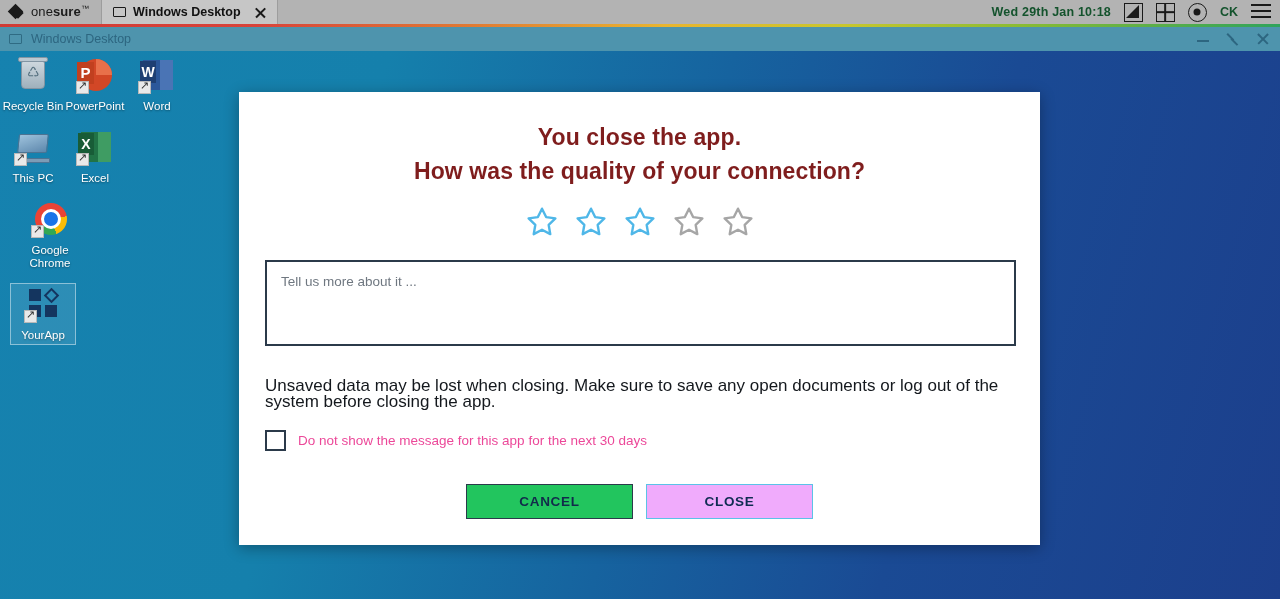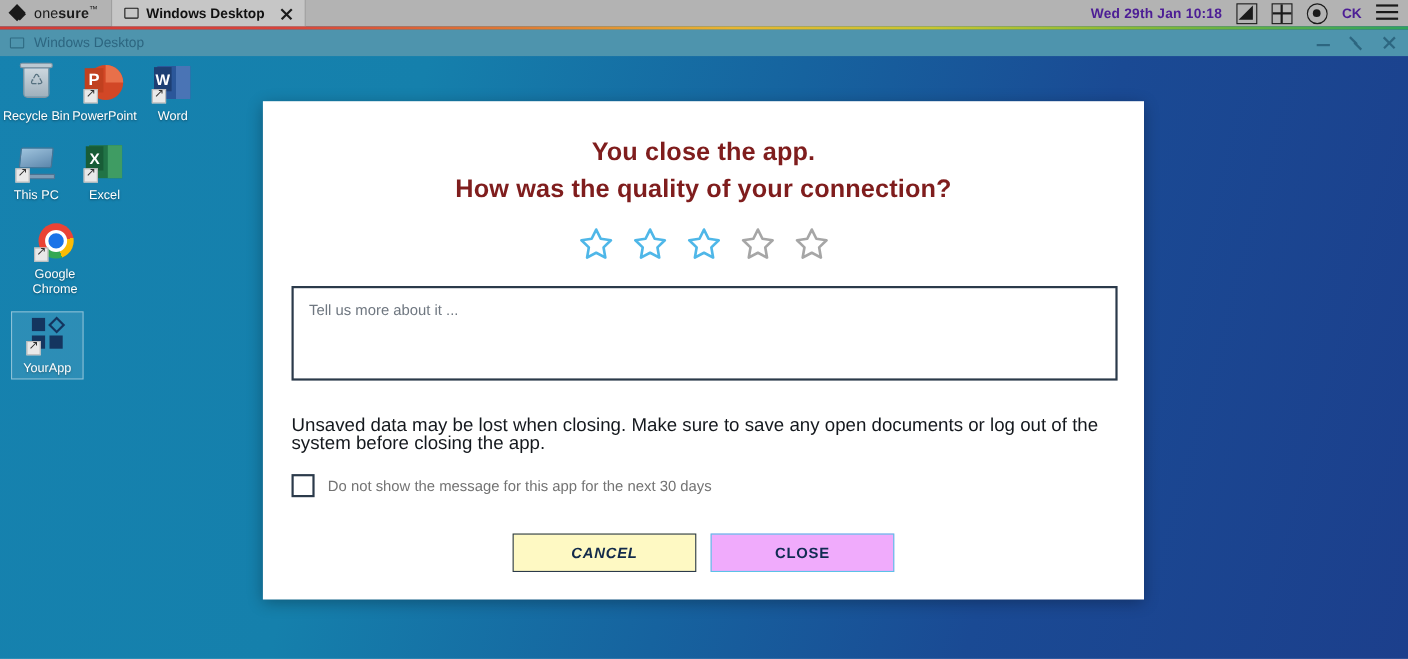"Wed 29th Jan 10:18" .topbar-right { color: #4c1d95 -> #14532d }
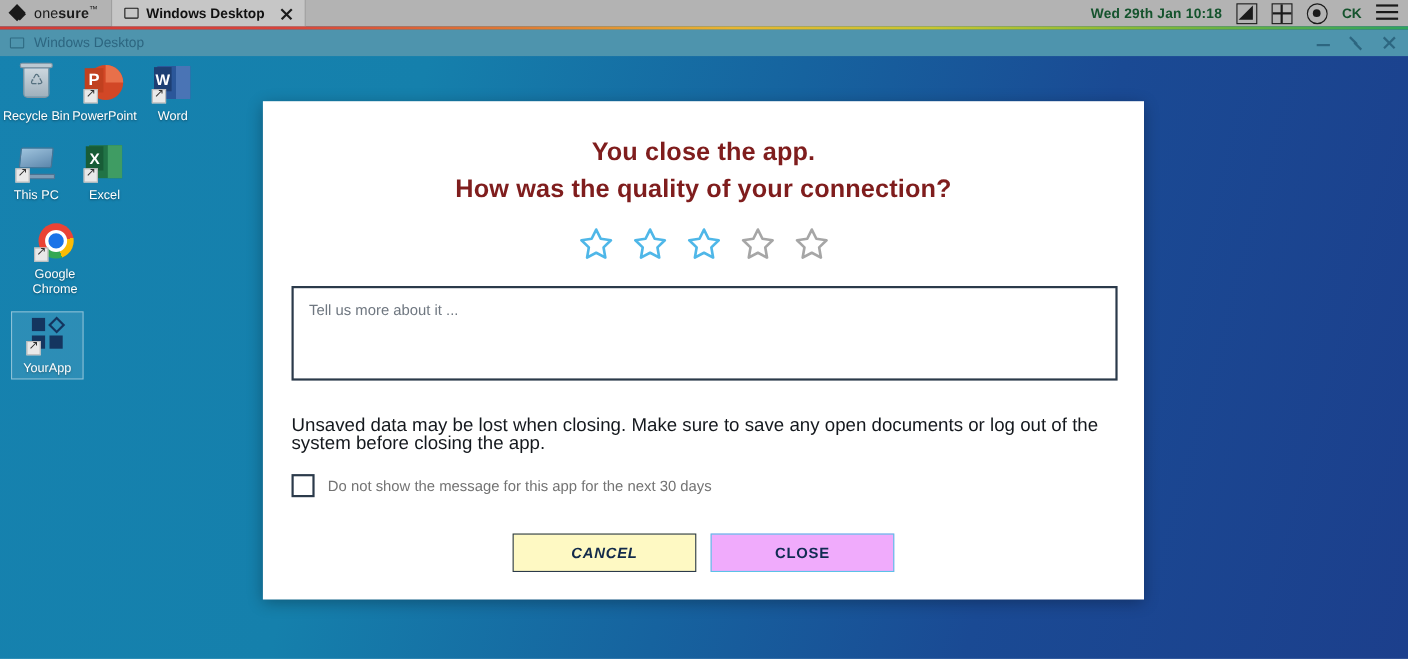"Do not show the message" .checklabel { color: #737373 -> #ec4899 }
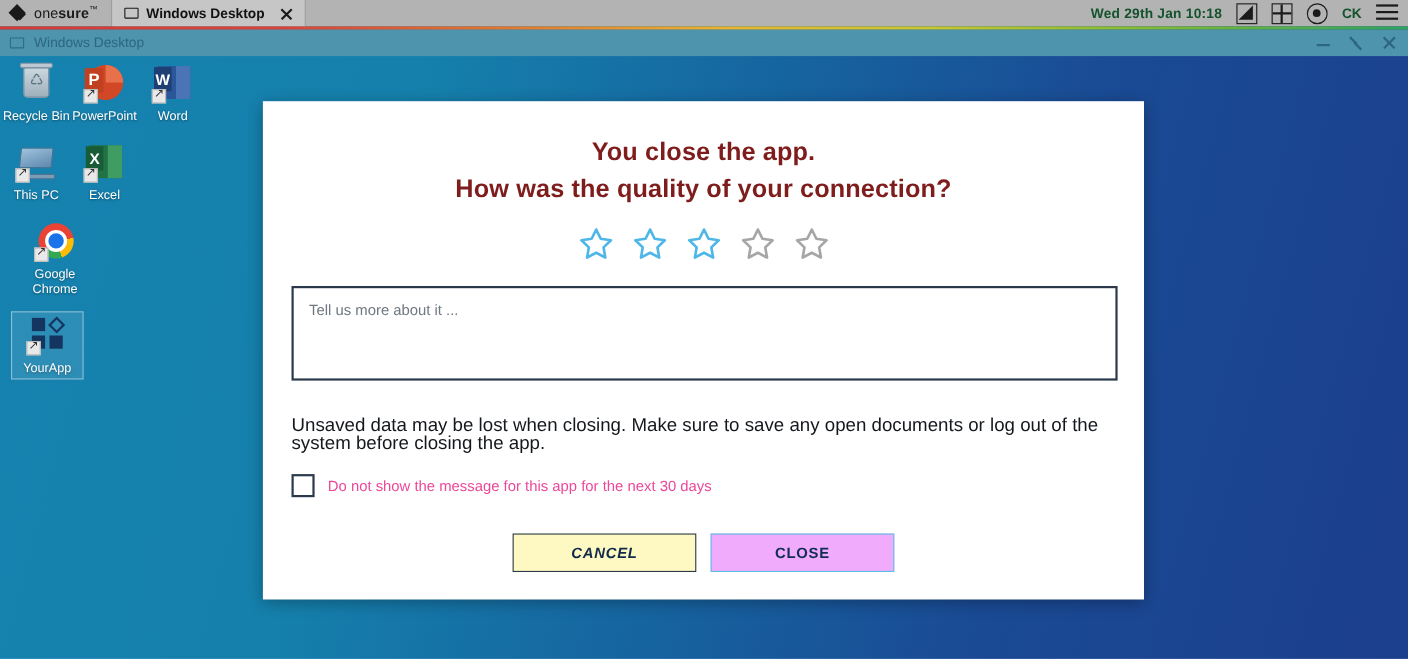"CANCEL" .btn-cancel { background: #fef9c3 -> #22c55e; font-style: italic -> none }
